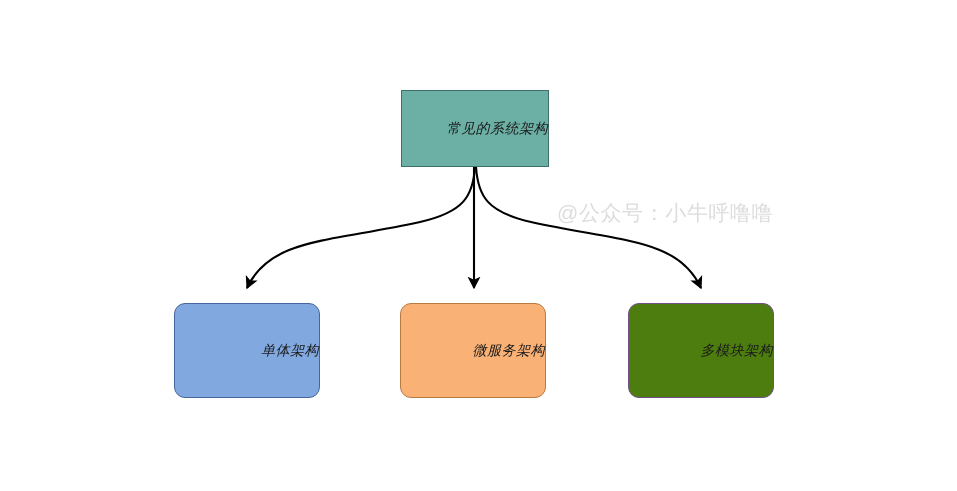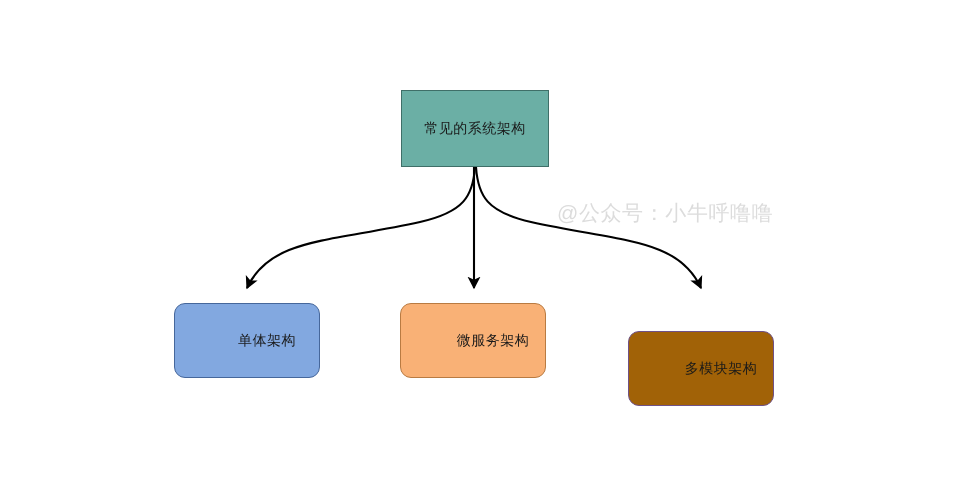"常见的系统架构" .node { font-style: none -> italic; justify-content: center -> flex-end }
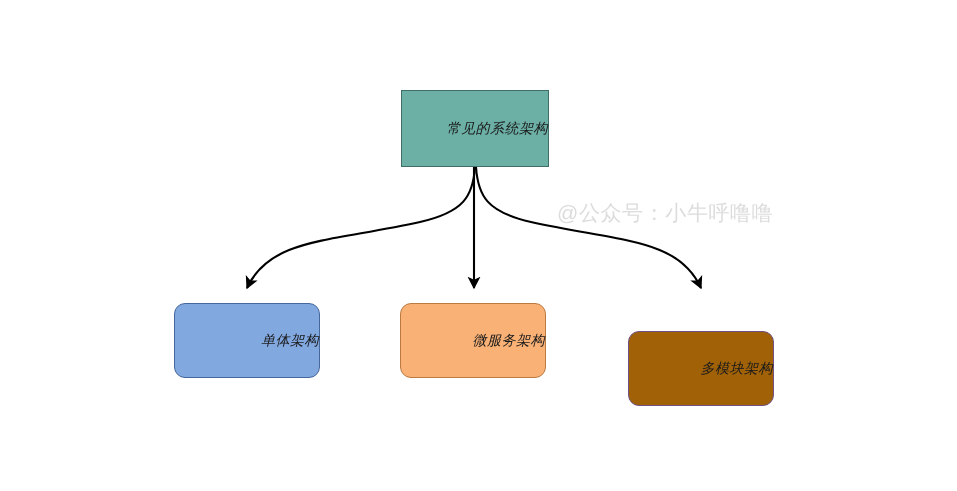"单体架构" .node-child { height: 75px -> 95px }
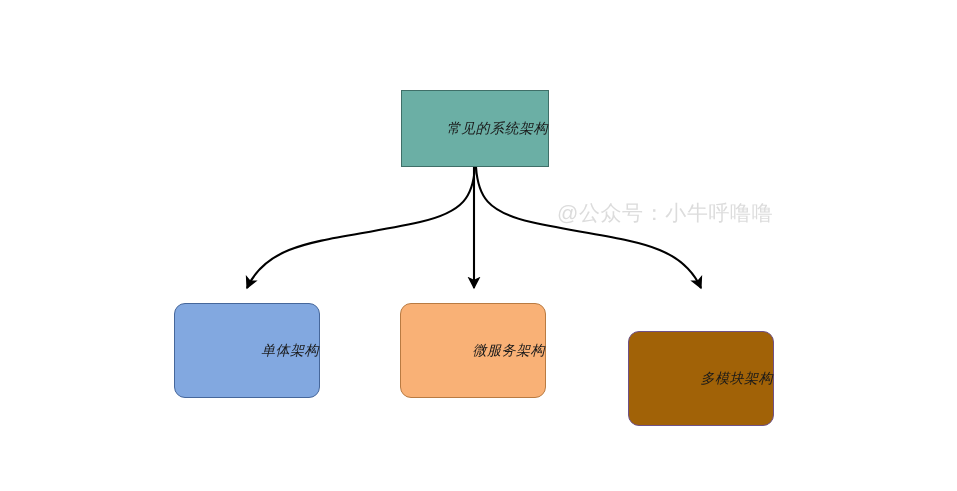"多模块架构" .node-multi { background: #a16207 -> #4d7c0f; margin-top: 28px -> none }
